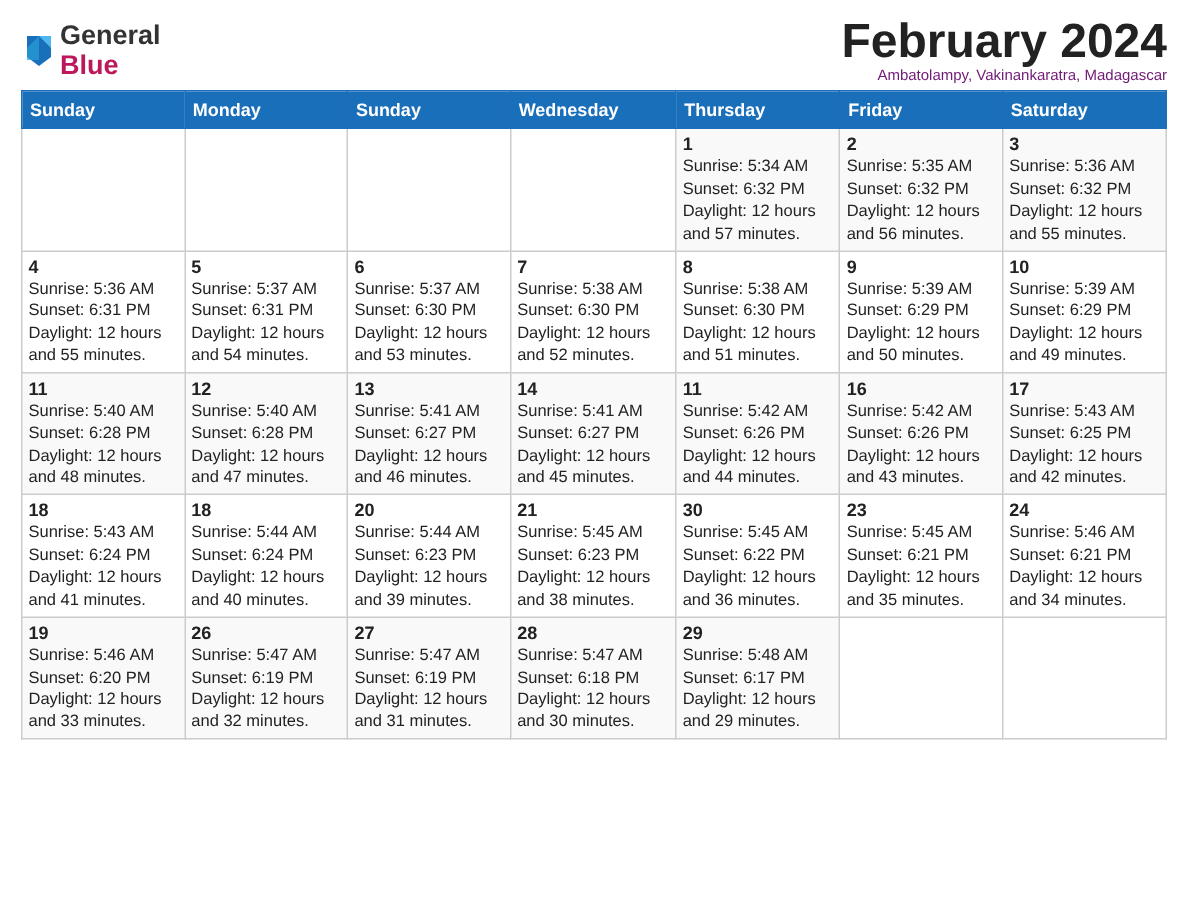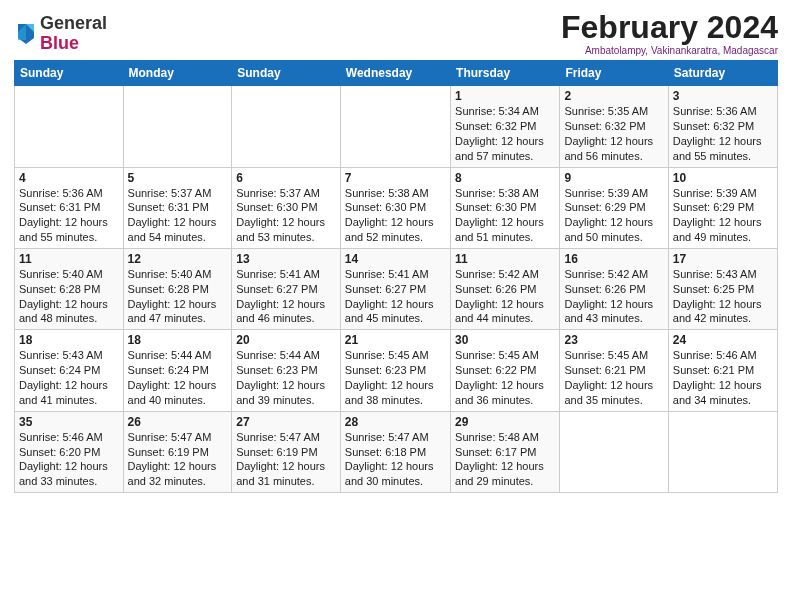"35" span.day-number { text: 35 -> 19 }
